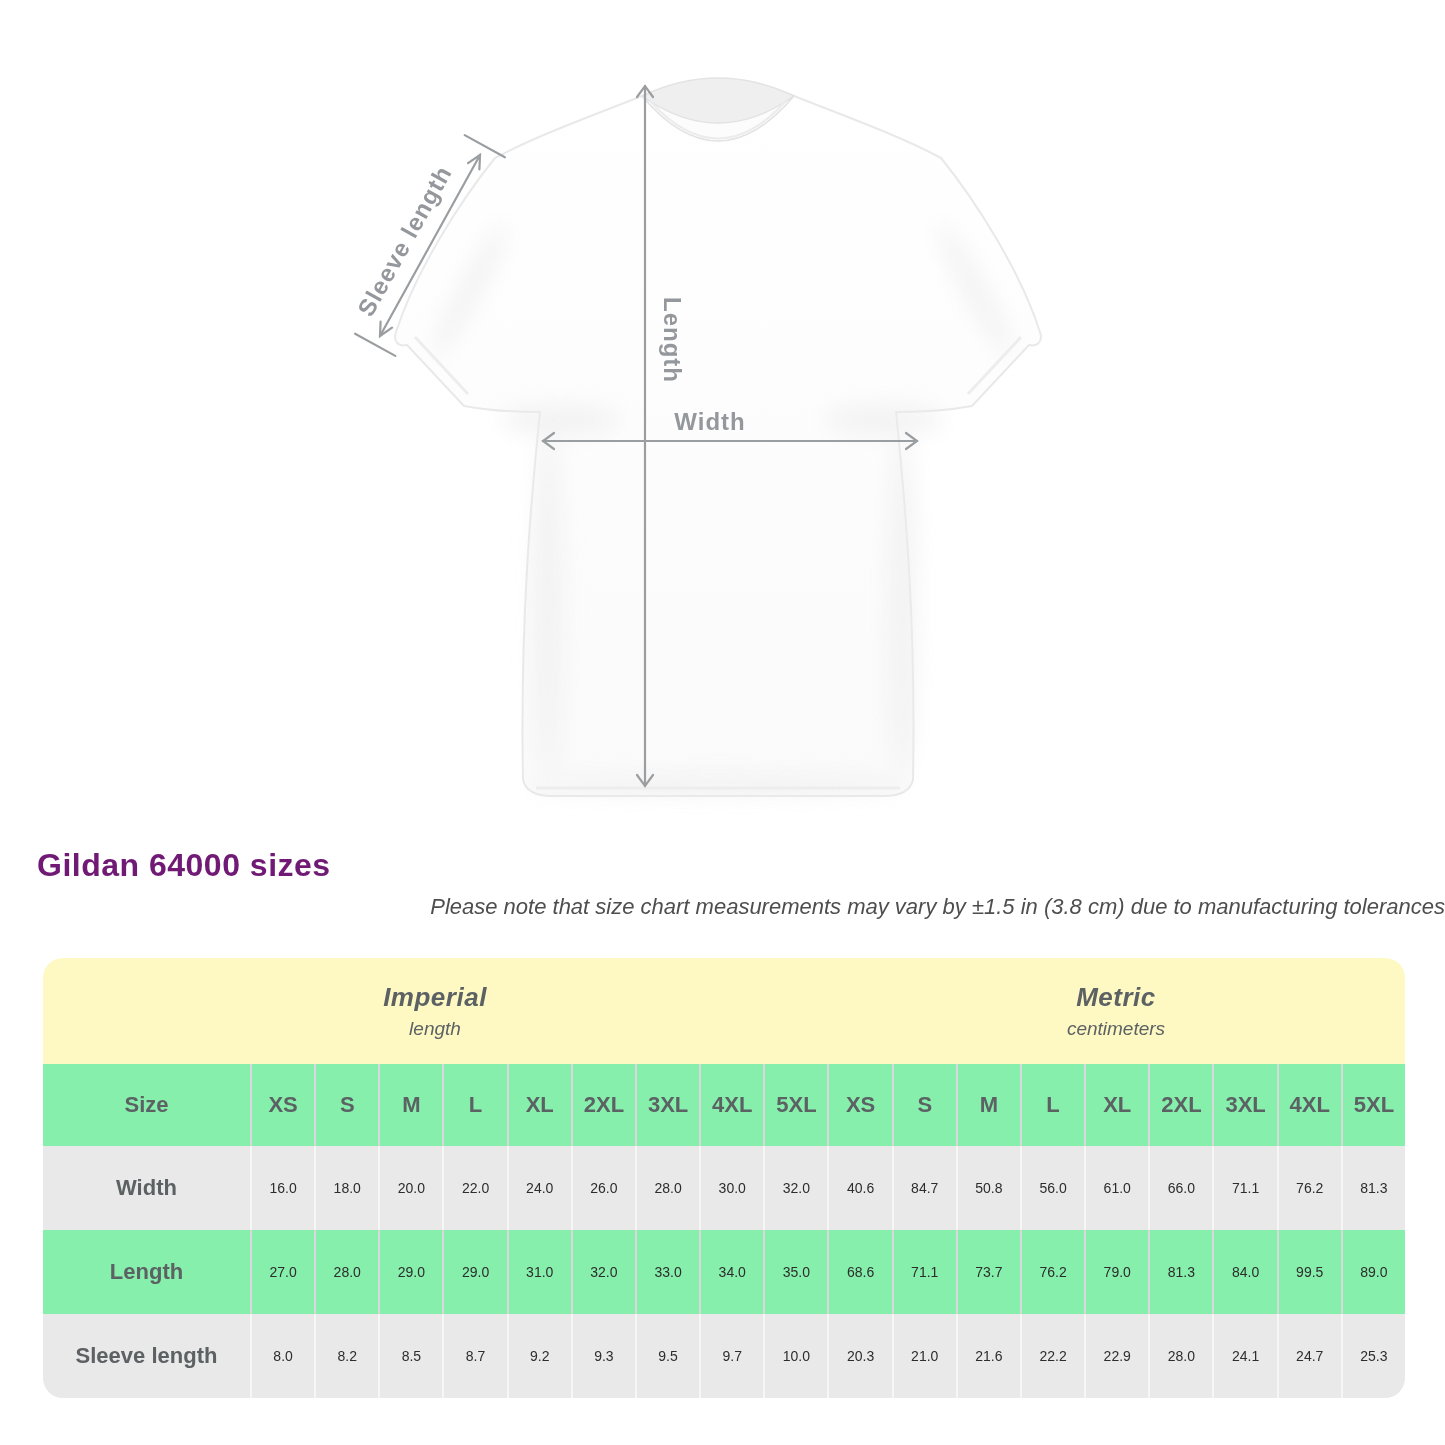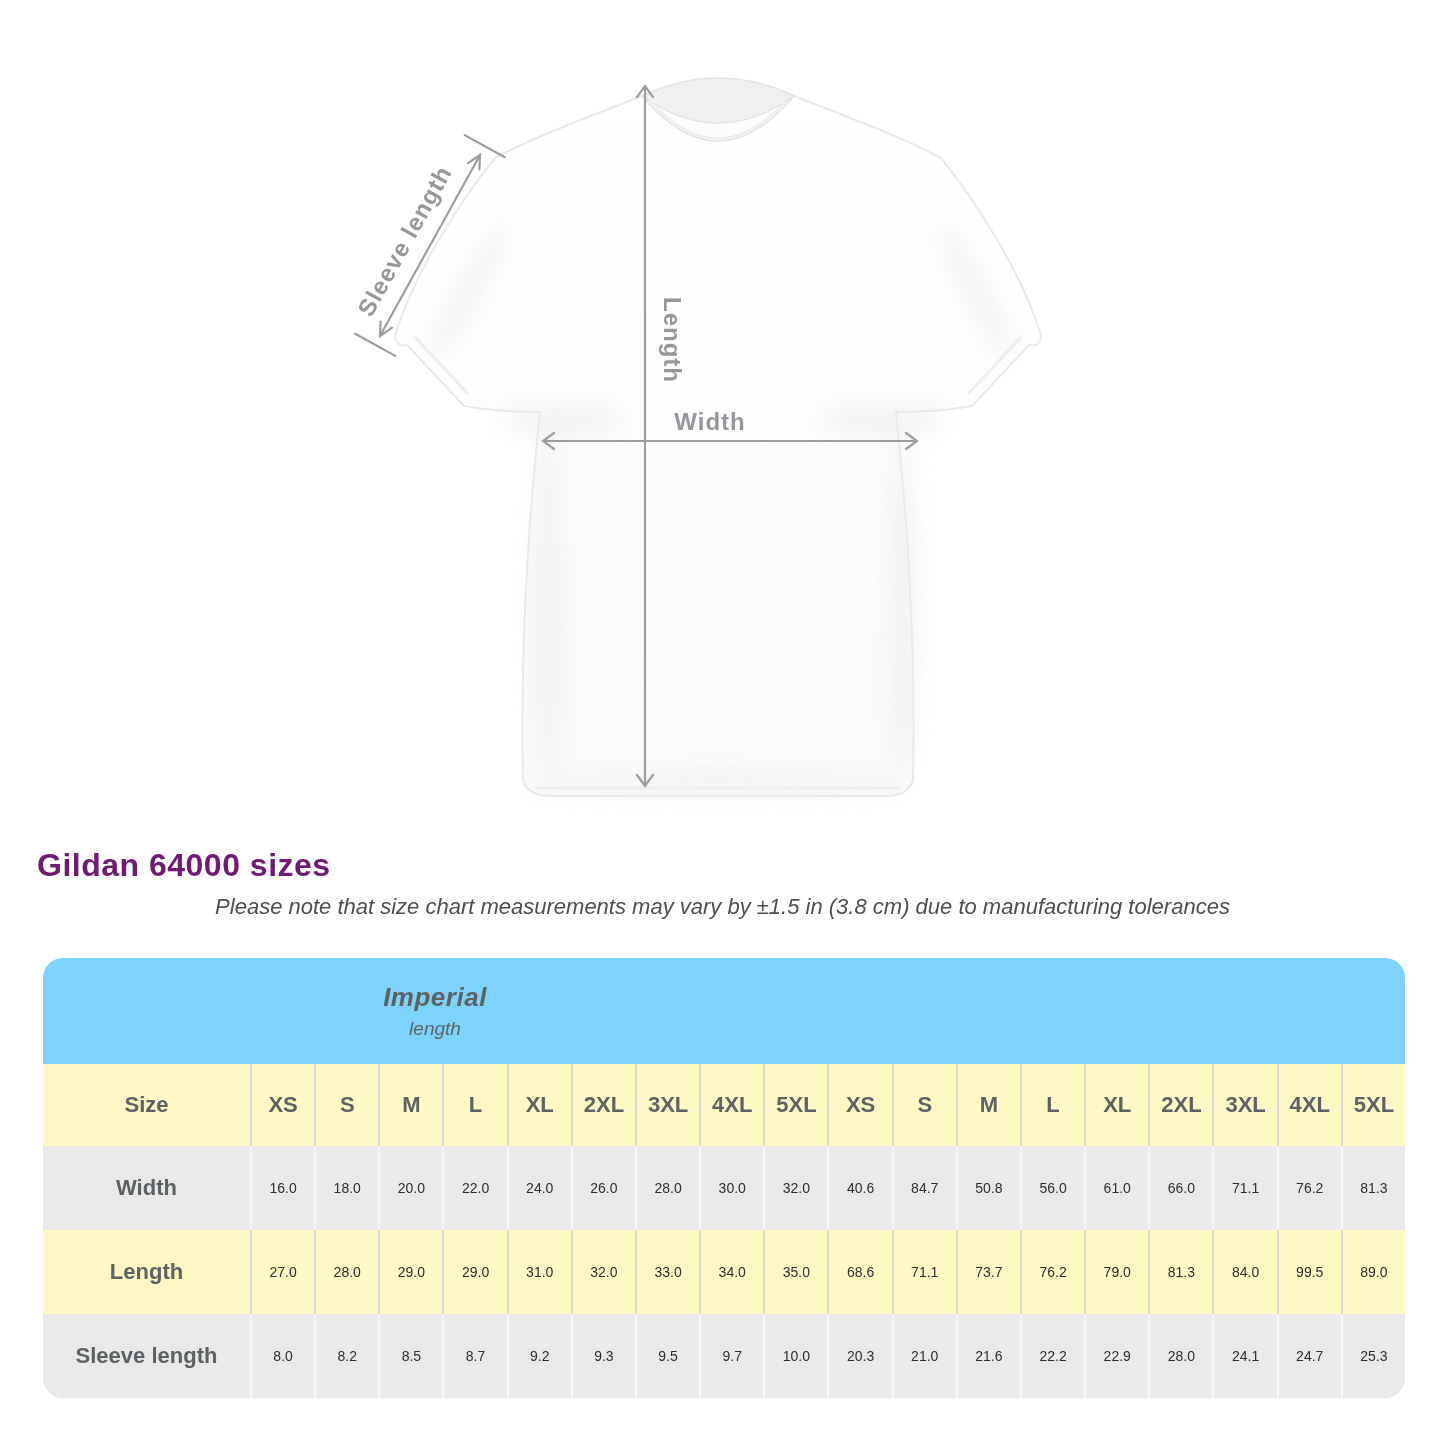"Please note that size chart" .subtitle { text-align: center -> right }
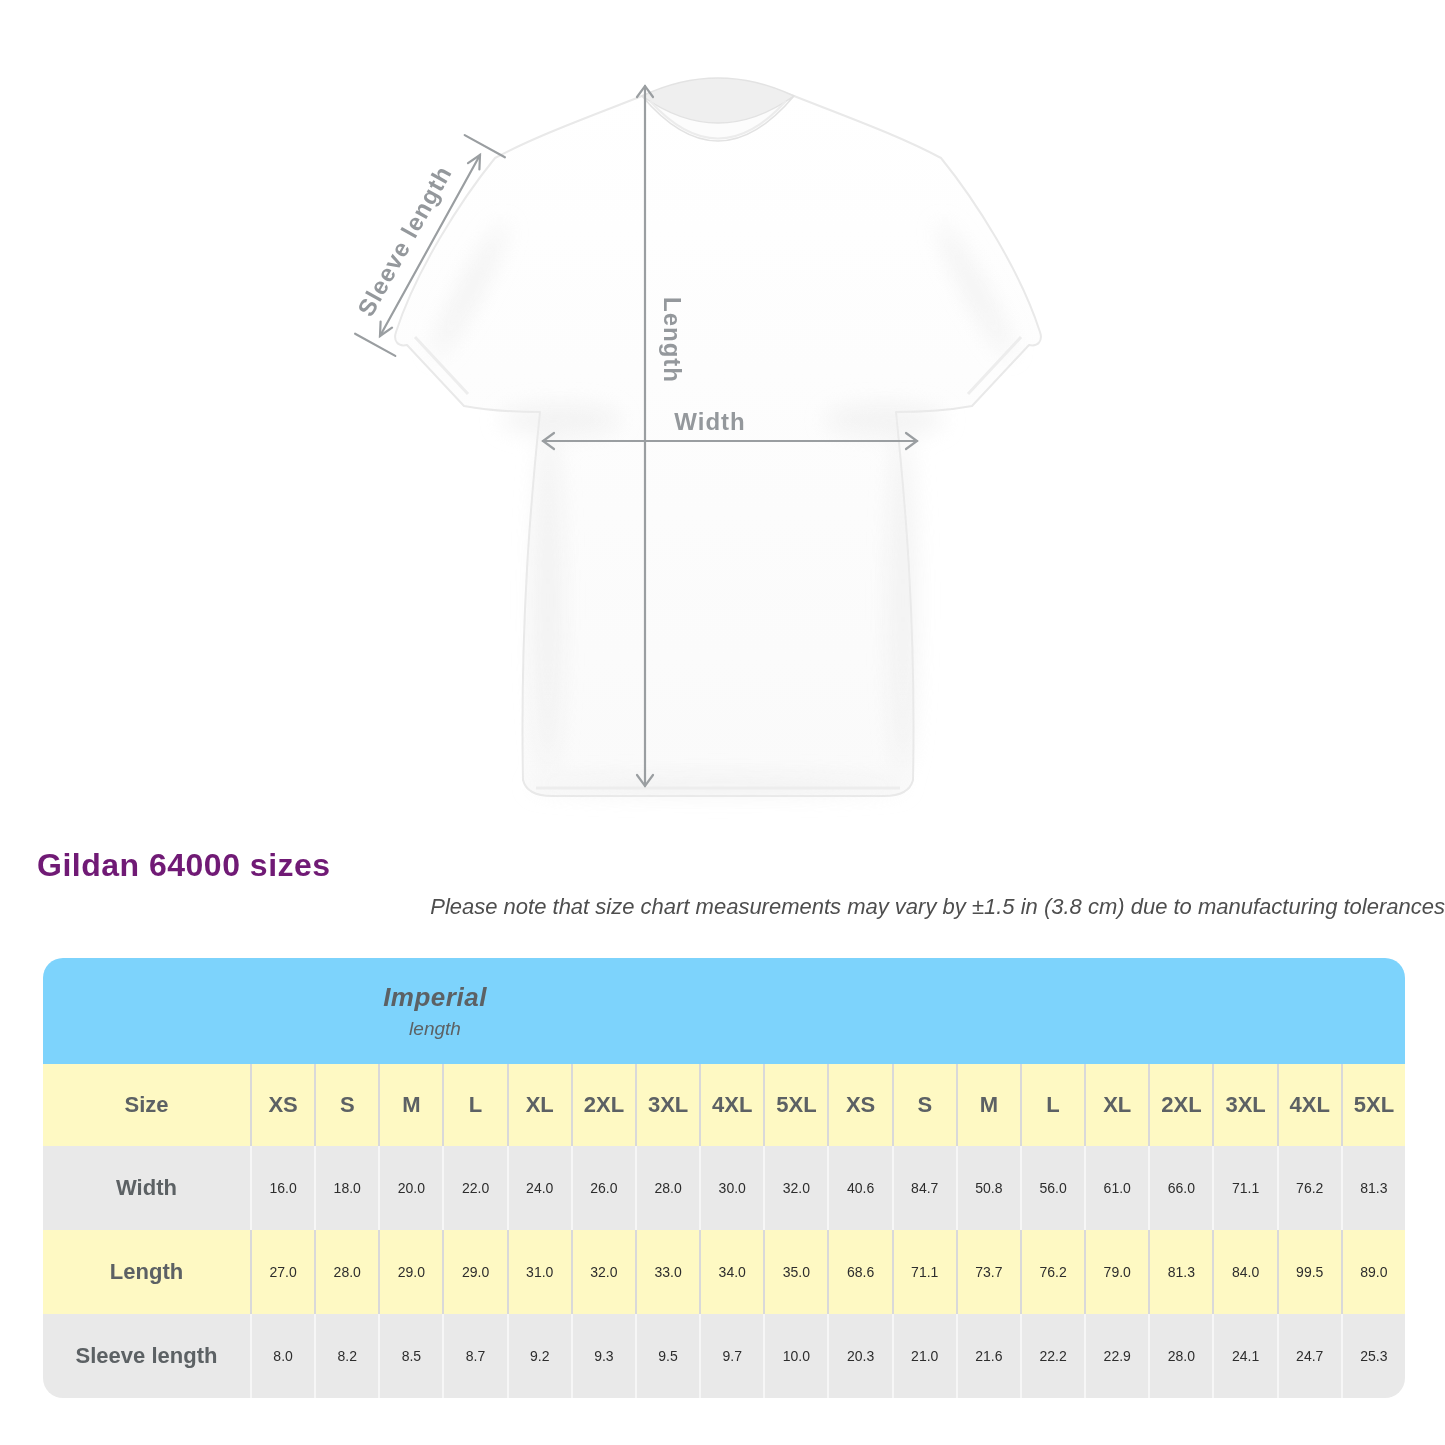"Imperial" .group-row { background: #7dd3fc -> #fef9c3 }
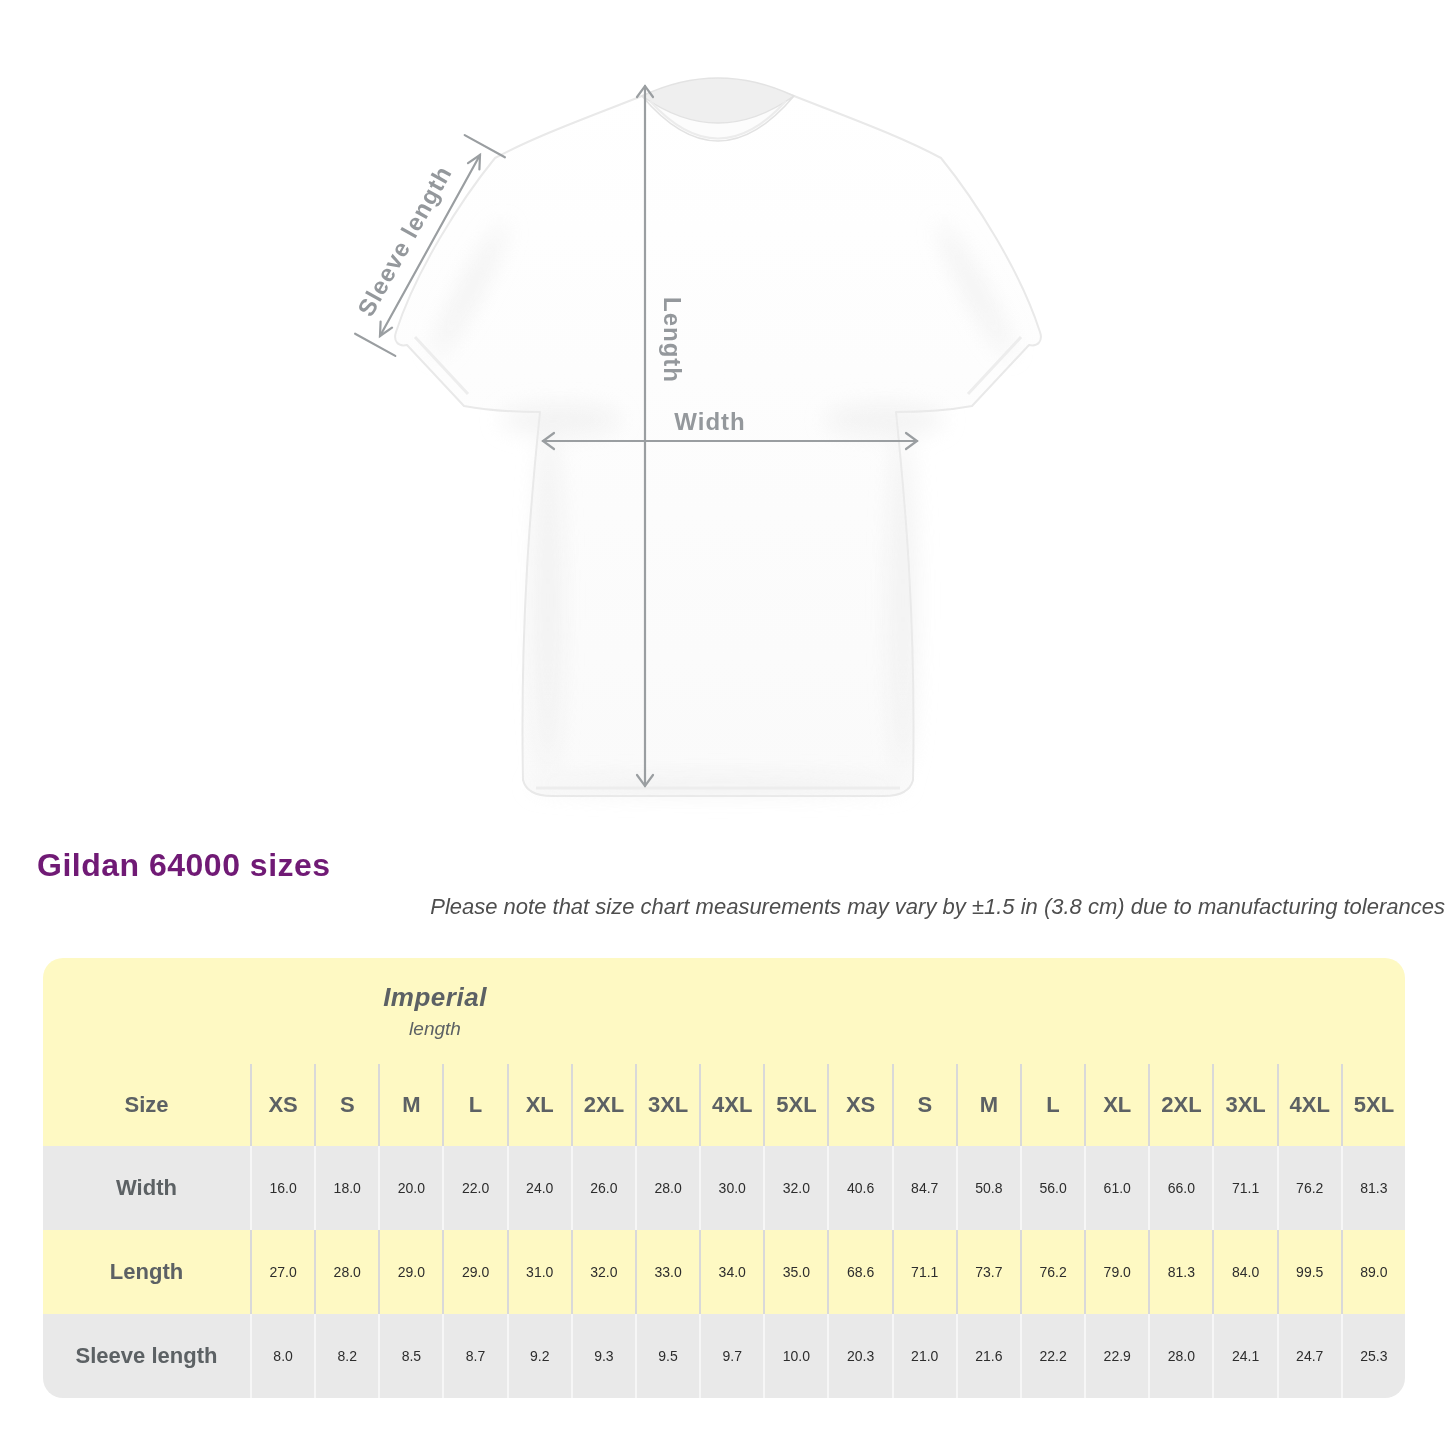"Metric" div.group-cell { html: none -> <div> <div>Metric</div> <div>centimeters</div> </div> }
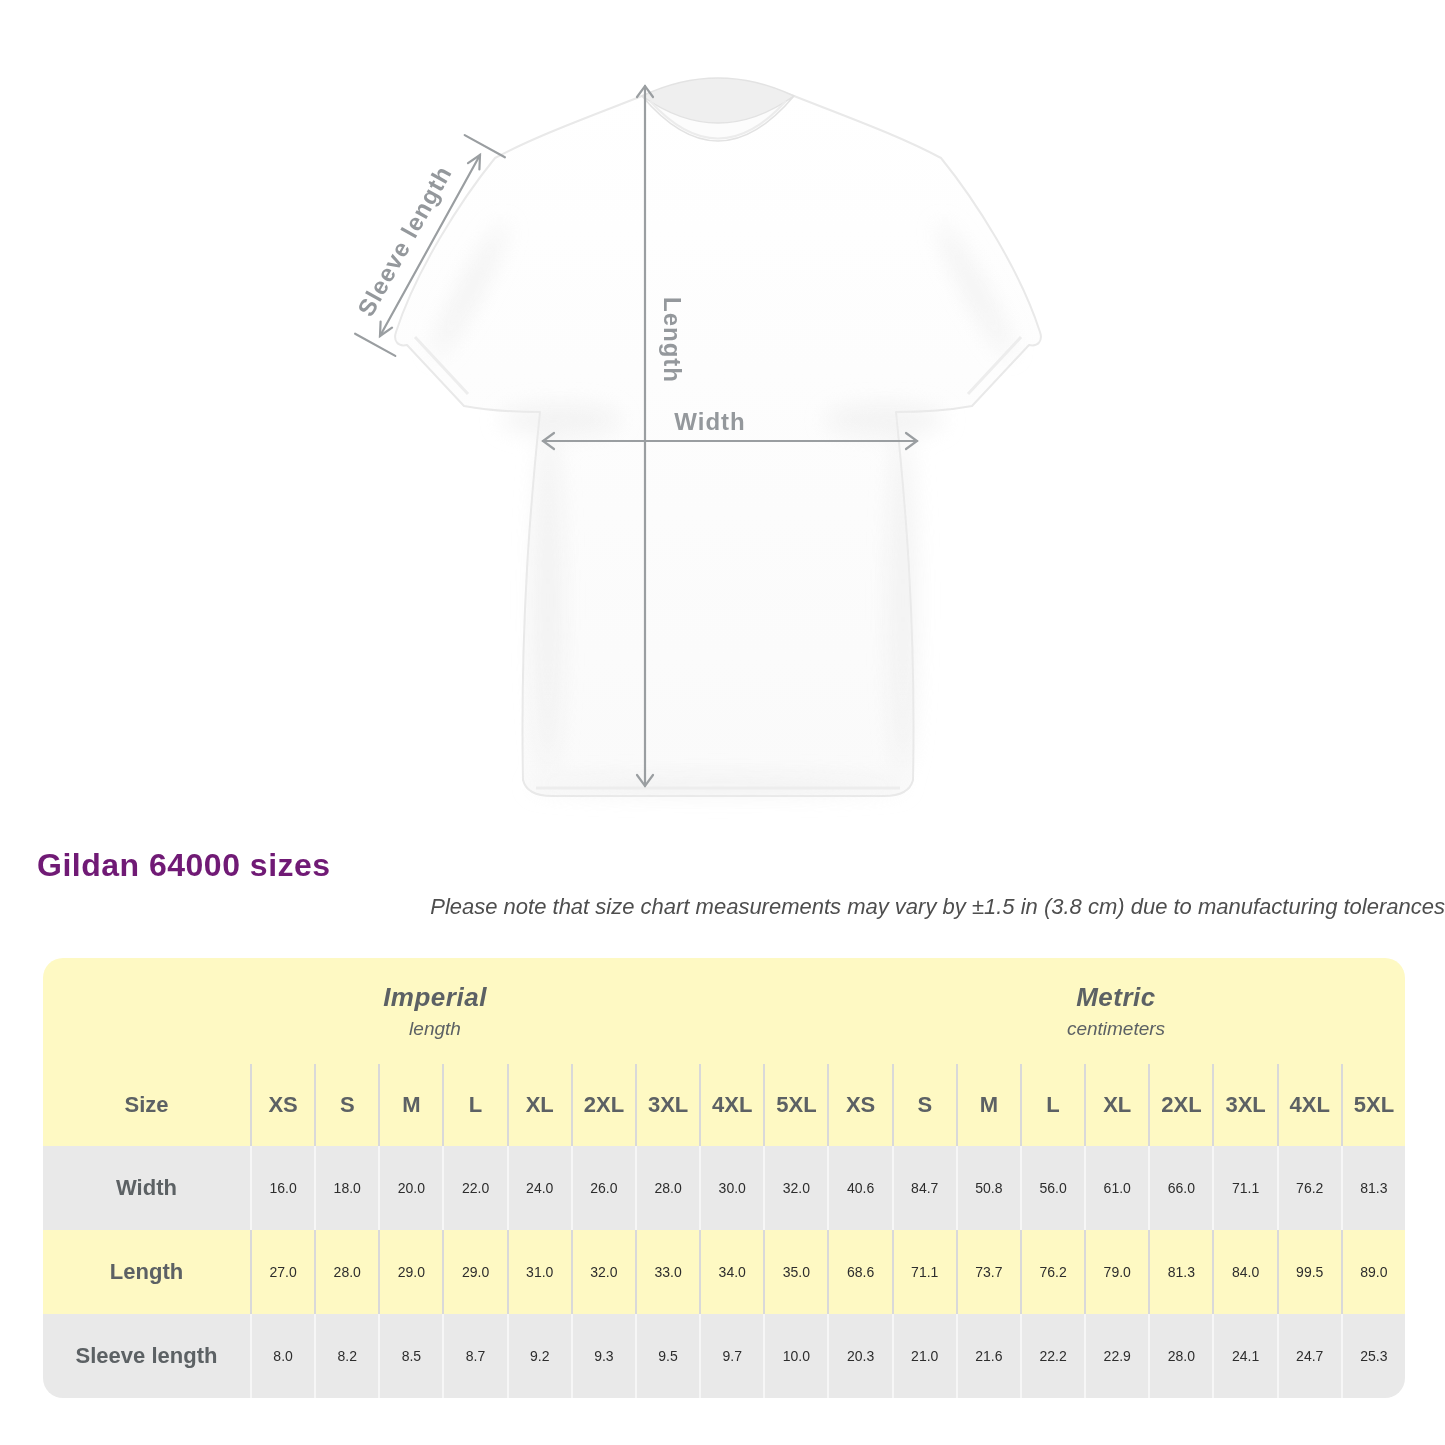"Size" .trow { background: #fef9c3 -> #86efac }
